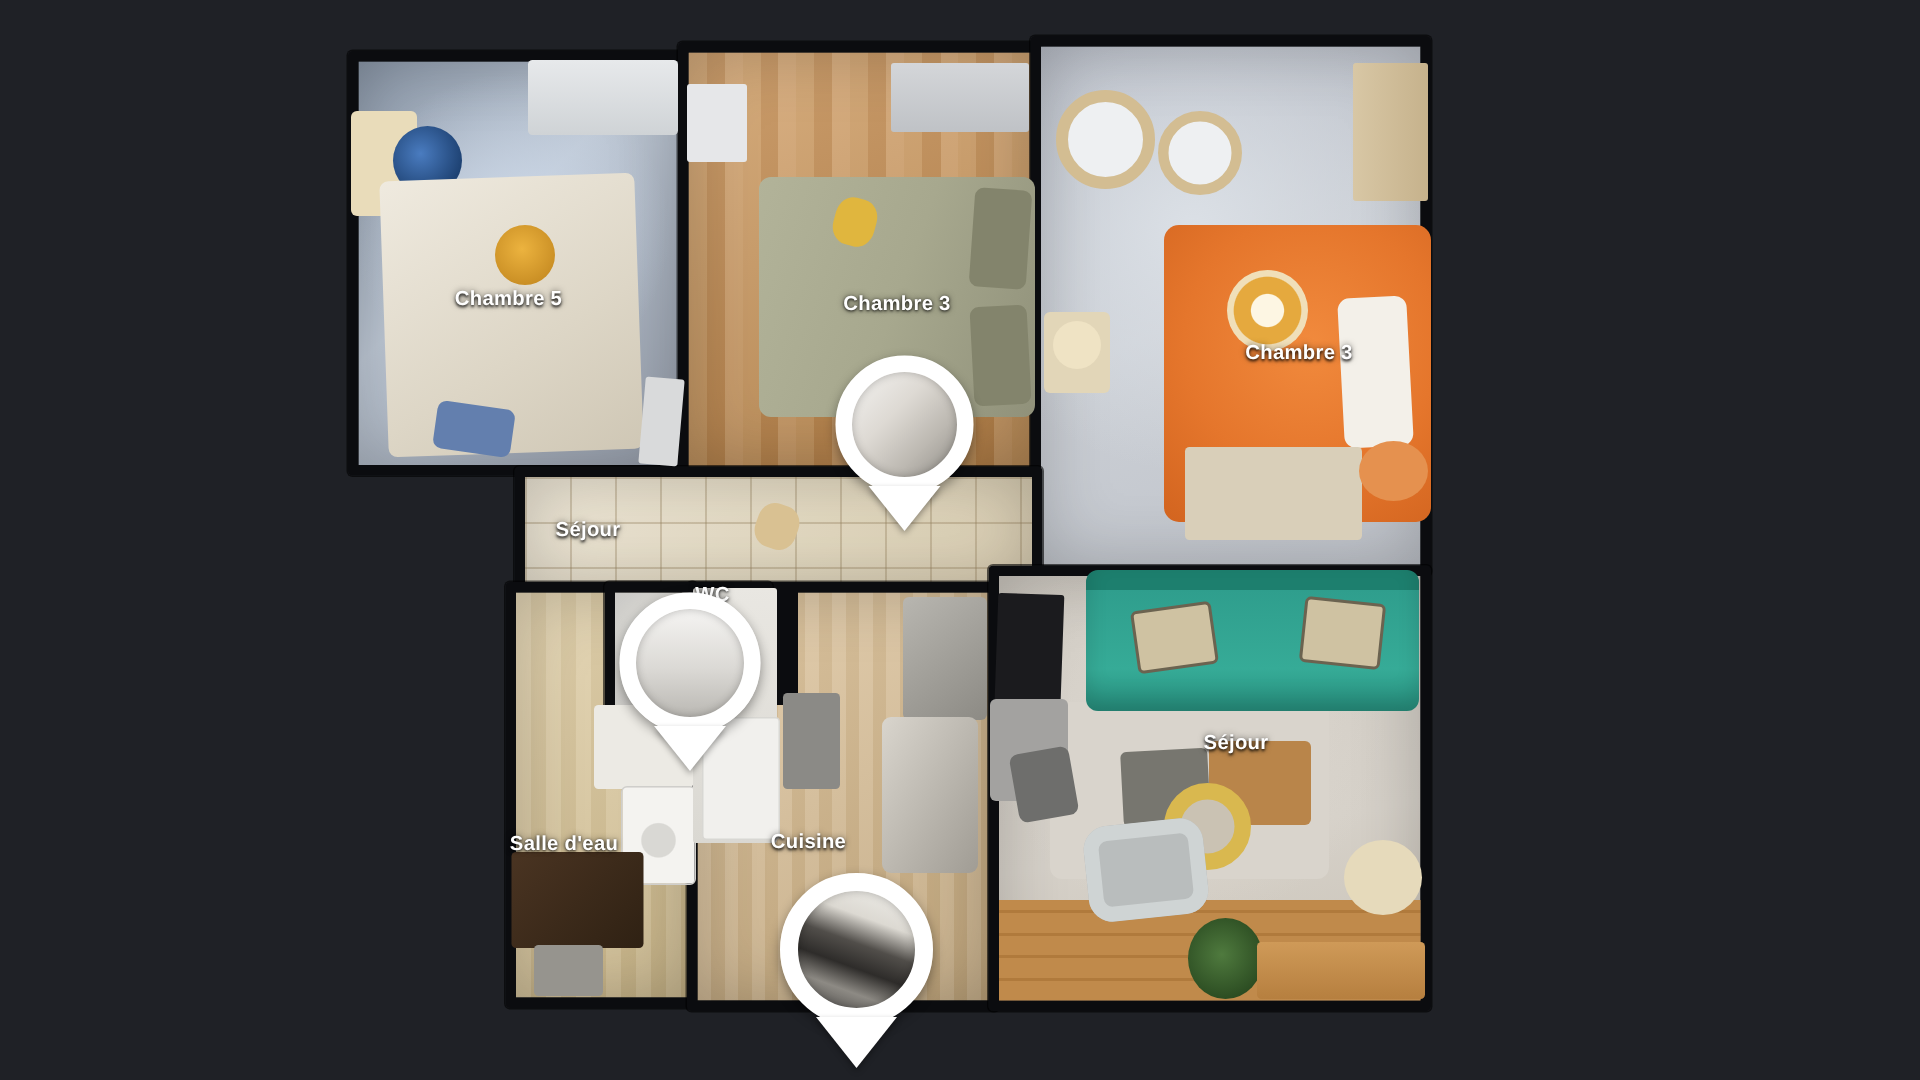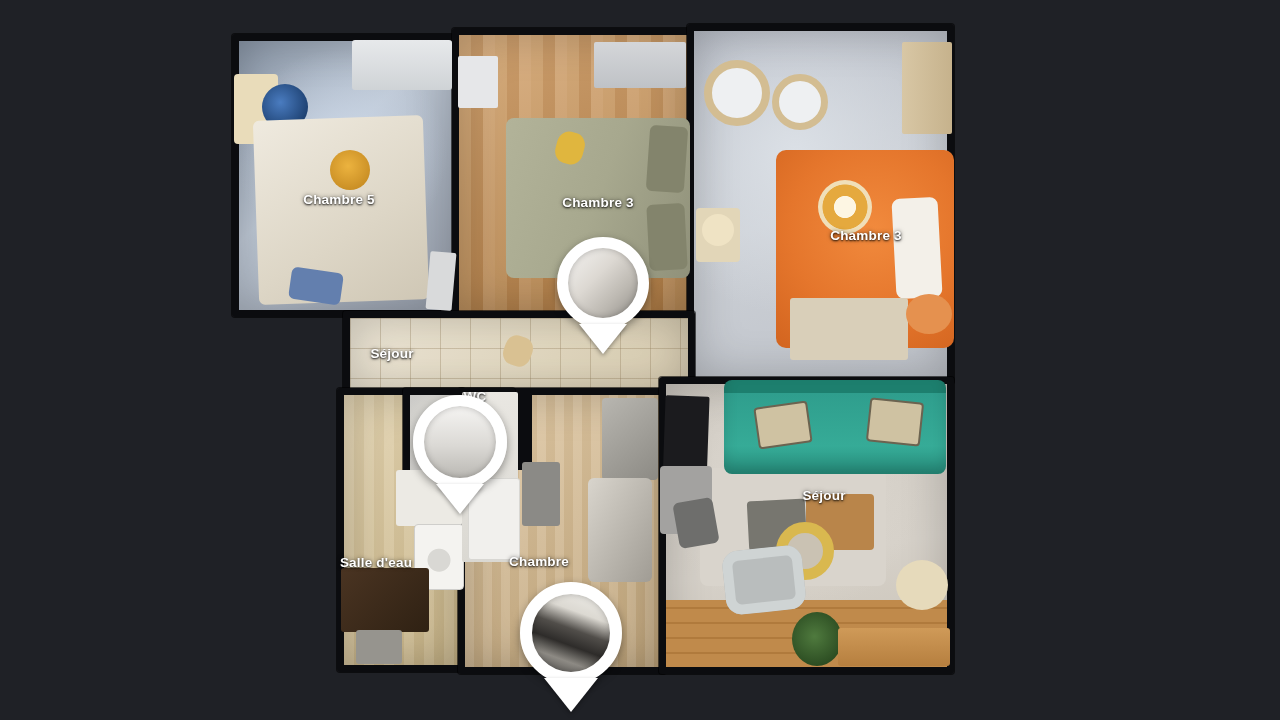"Chambre" span.rlabel { text: Chambre -> Cuisine }
